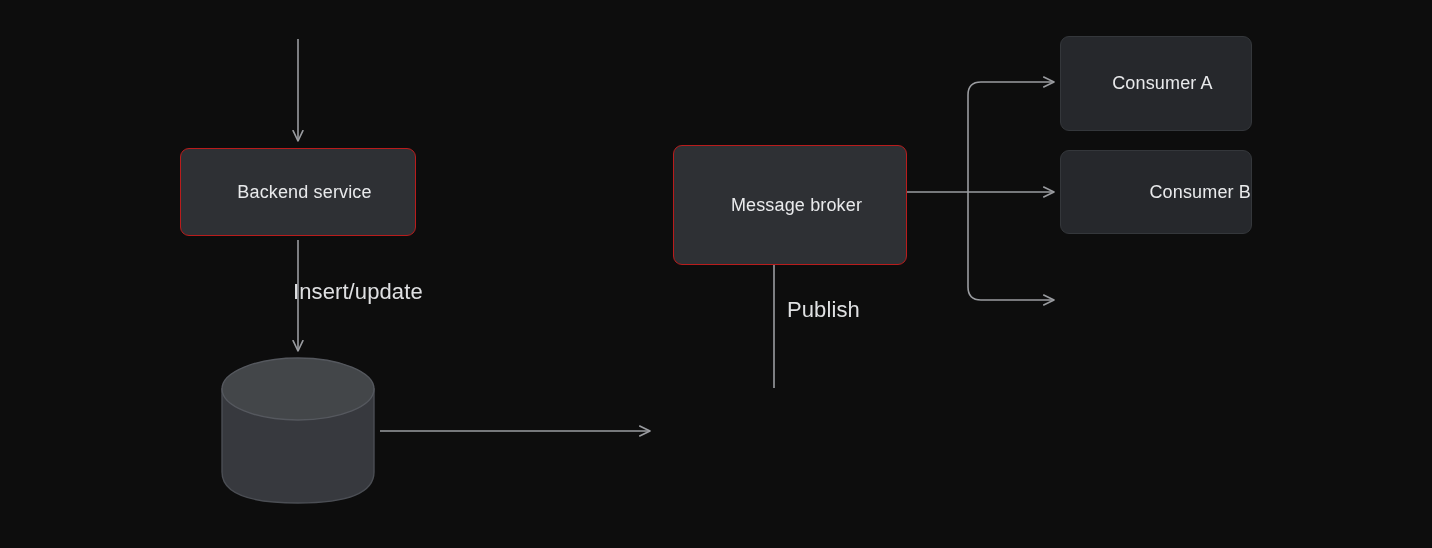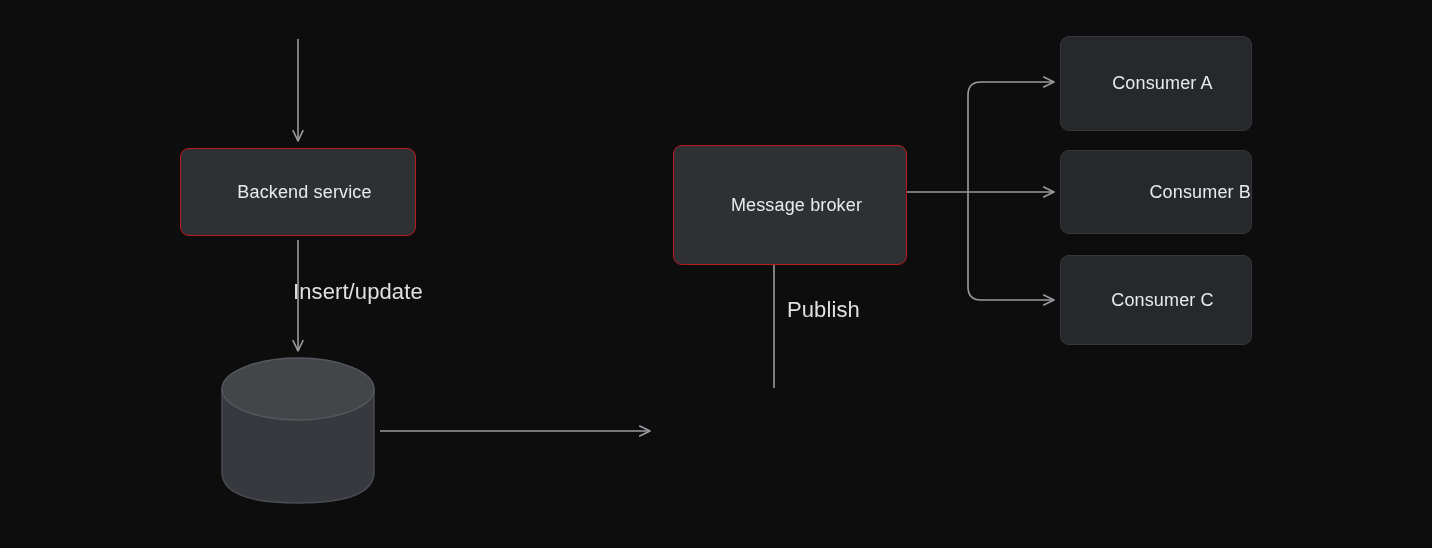"Consumer C" div.node-box { html: <div> <span>Consumer C</span> </div> -> none }
